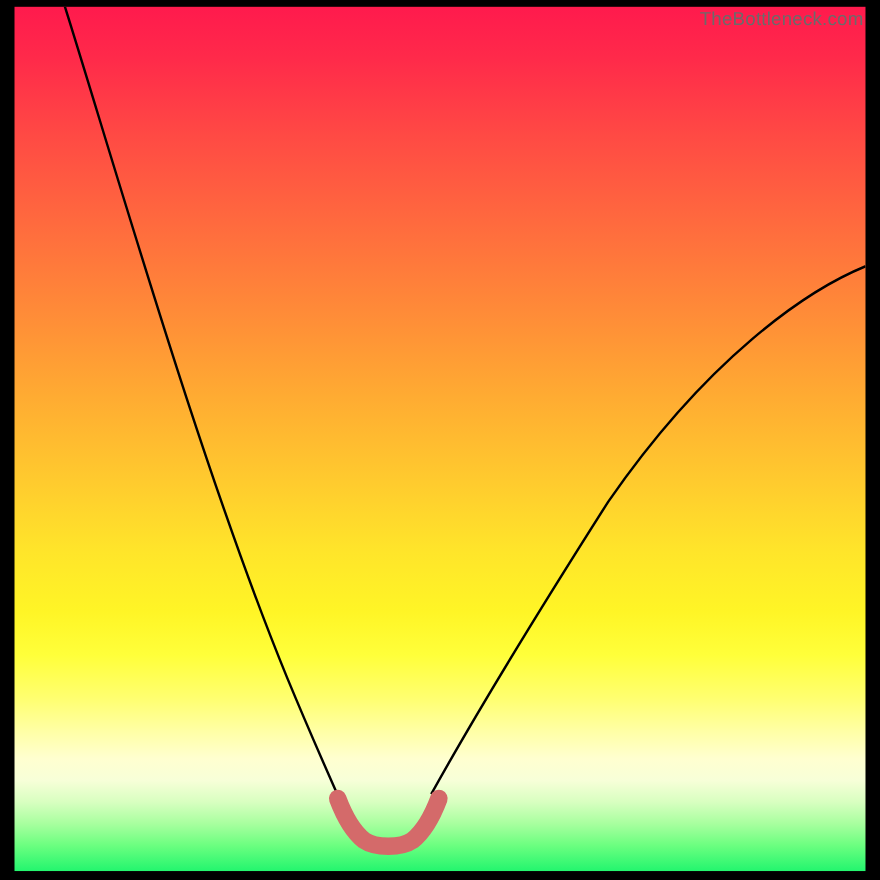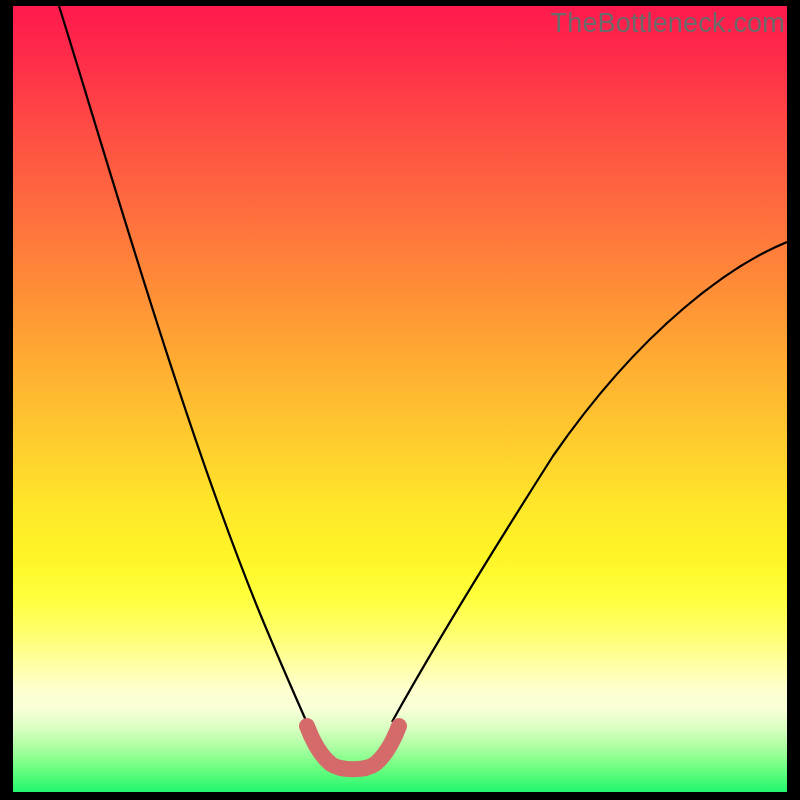"TheBottleneck.com" .watermark { font-size: 27px -> 17px }
